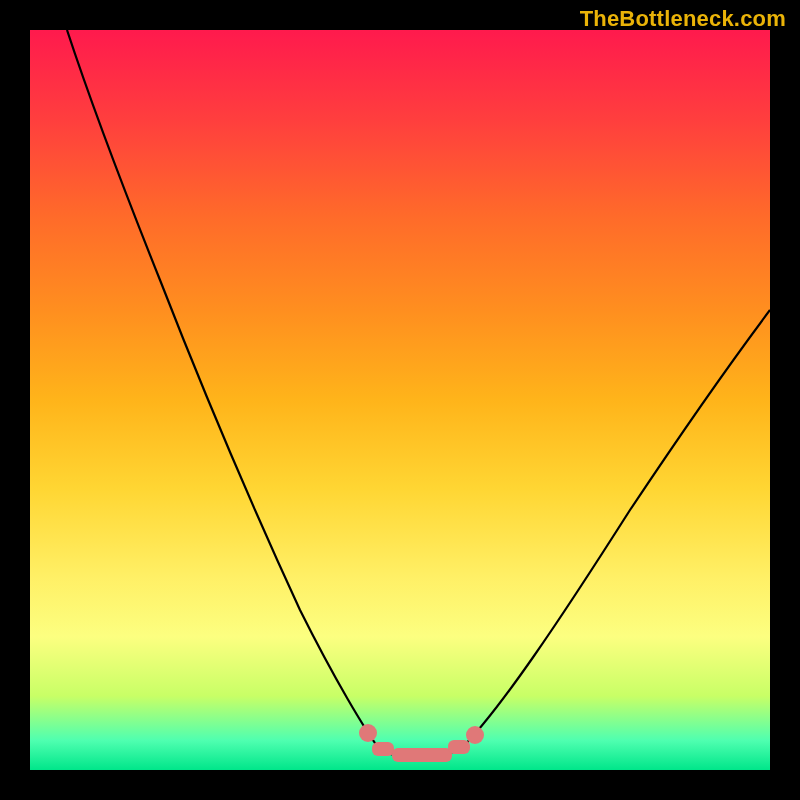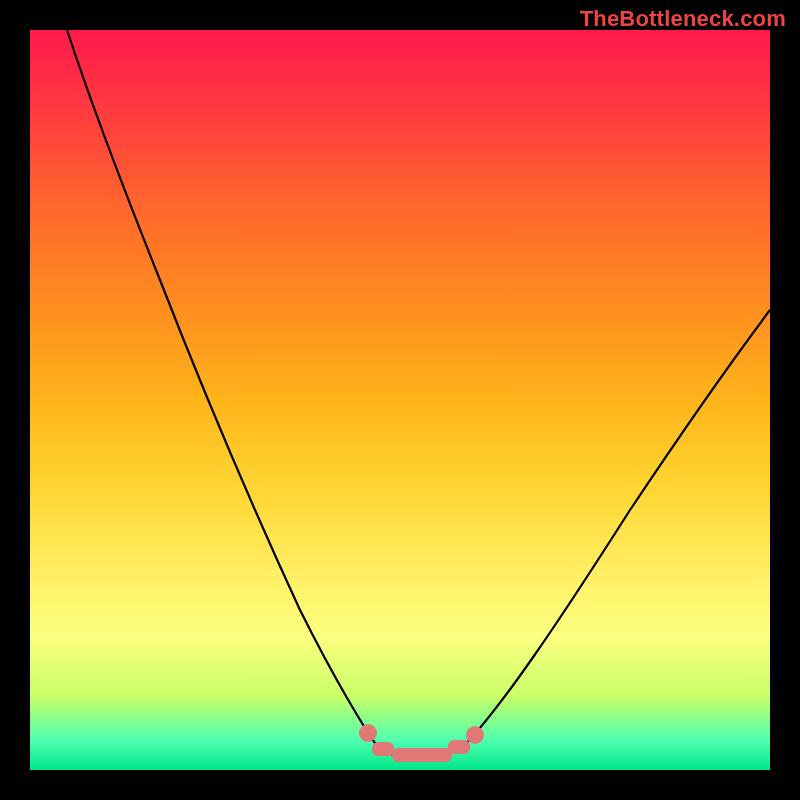"TheBottleneck.com" .watermark { color: #ef4444 -> #eab308 }
